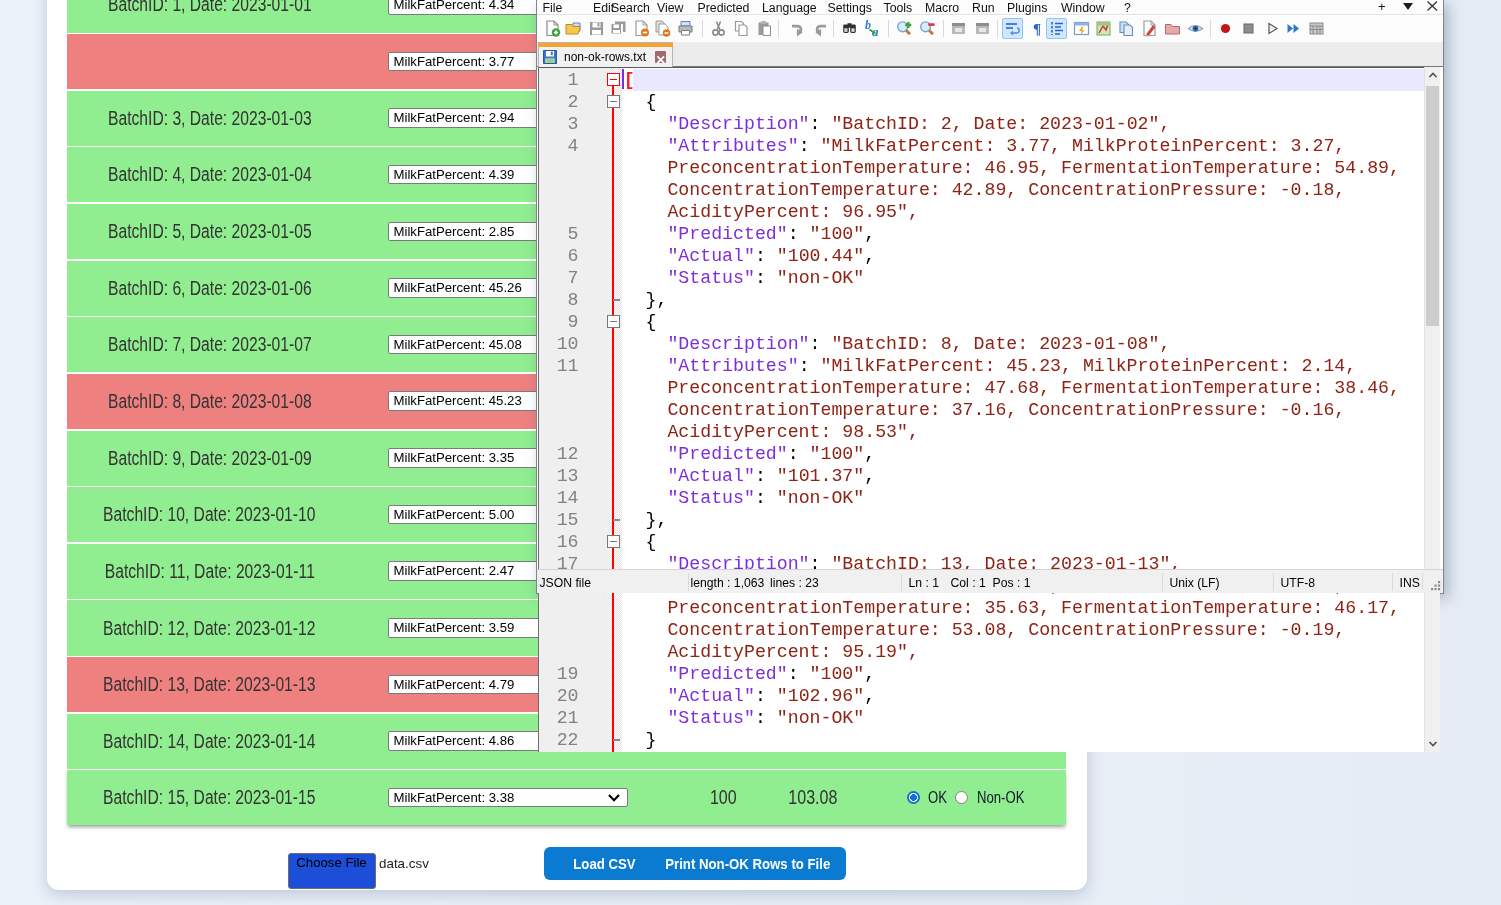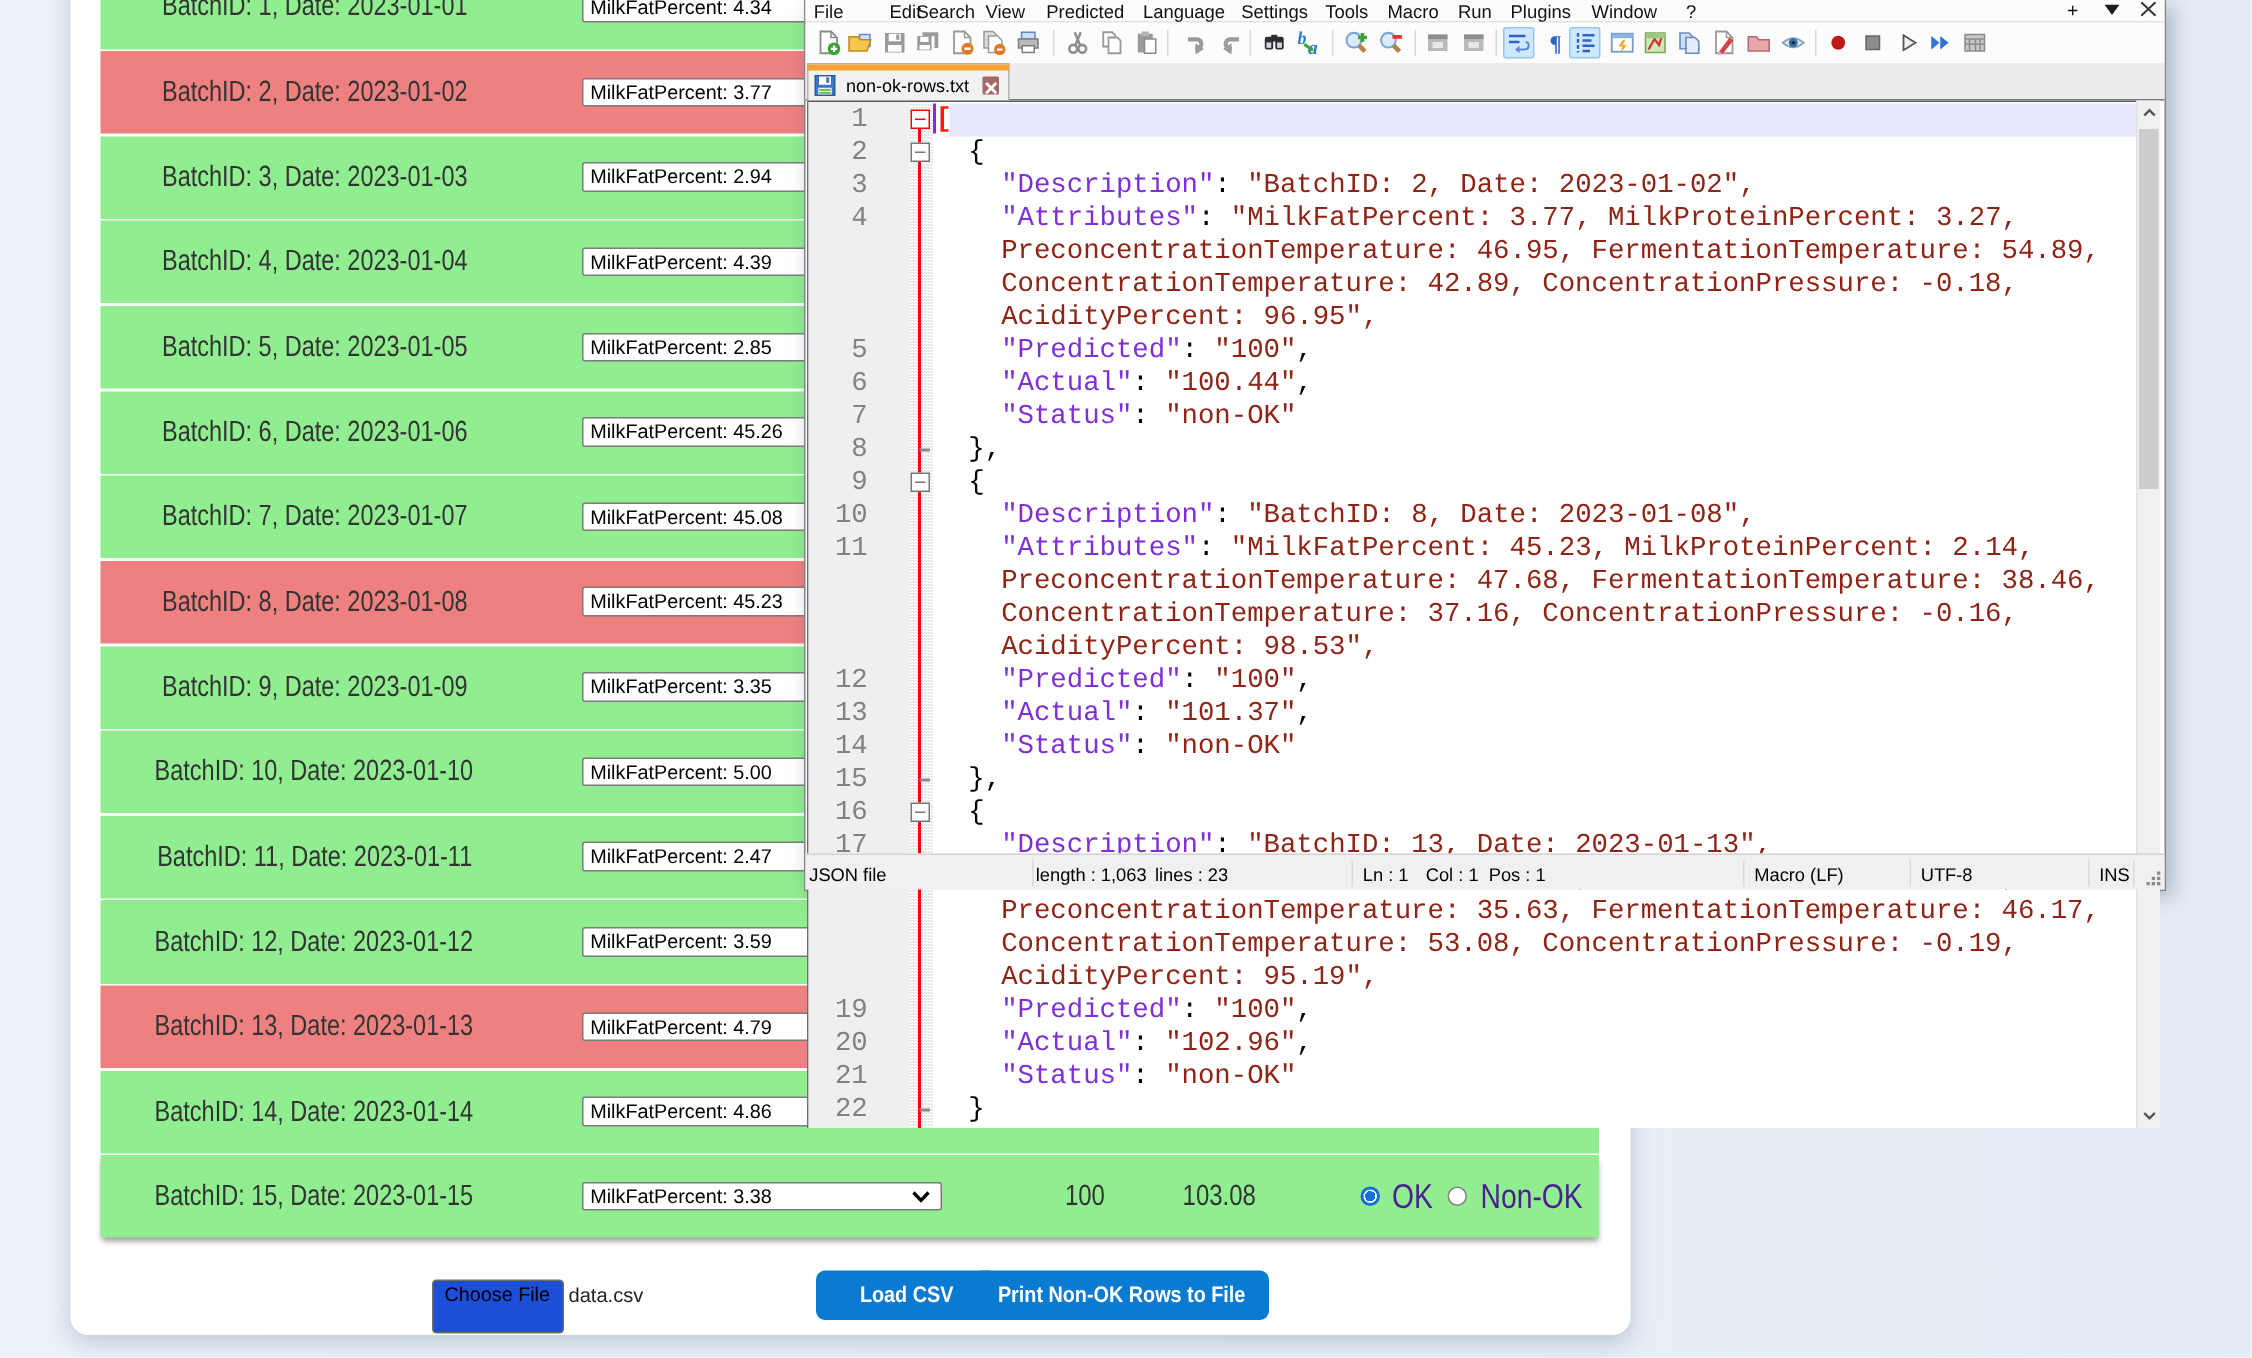"BatchID: 2, Date: 2023-01-02" div.desc { html: <div> <i>BatchID: 2, Date: 2023-01-02</i> </div> -> none }
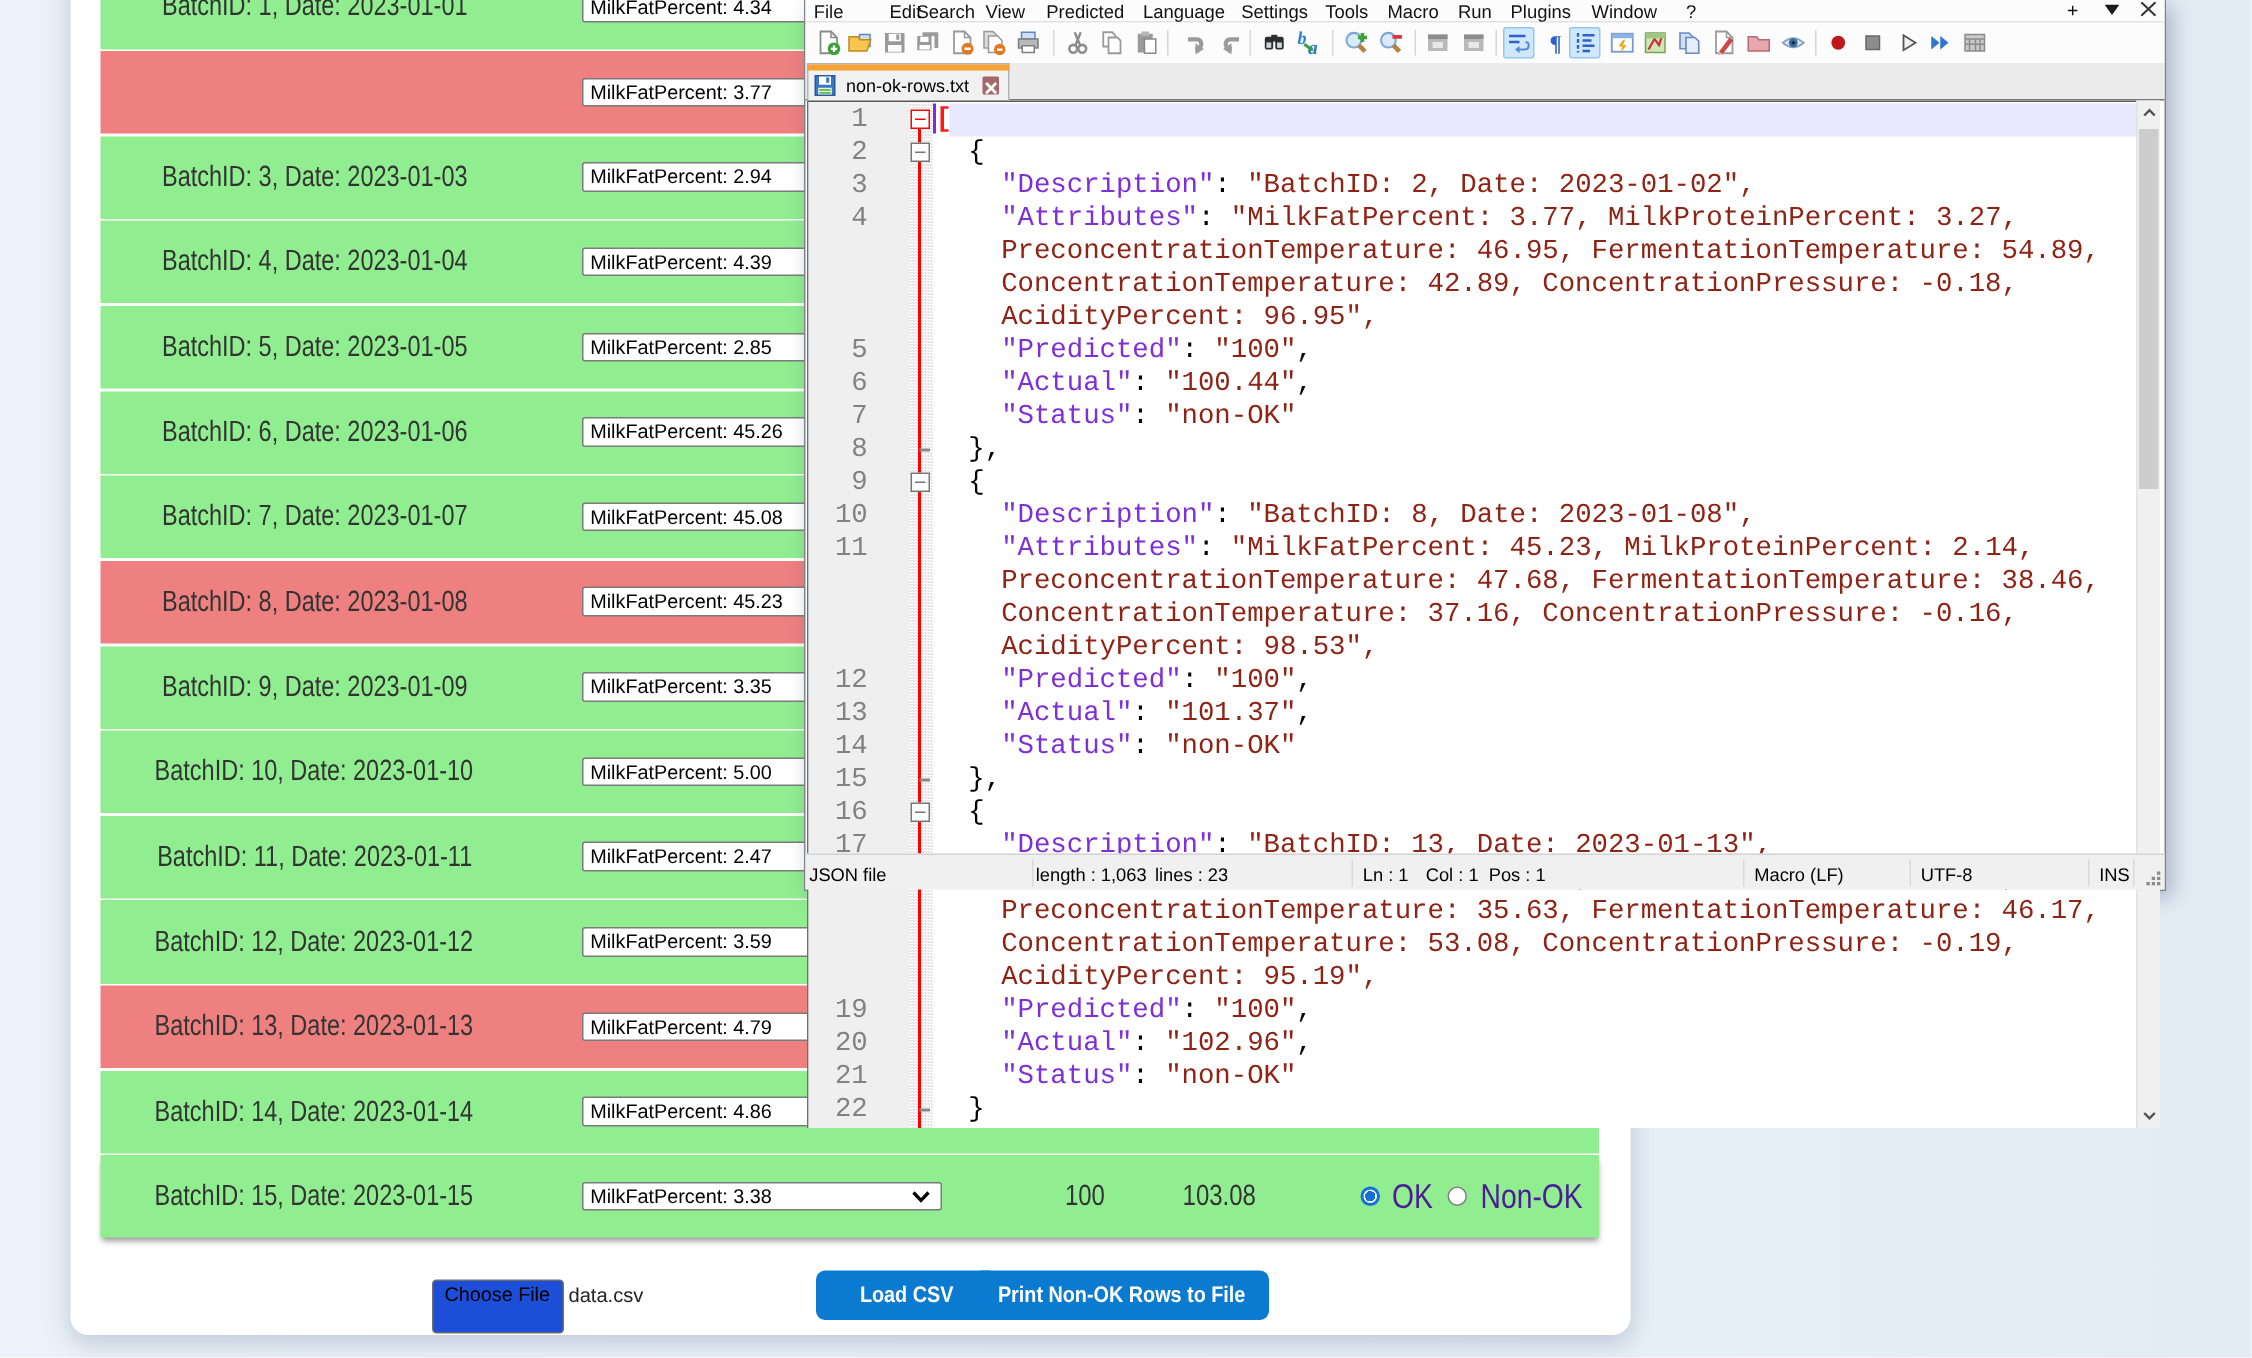"Macro (LF)" span.sbi { text: Macro -> Unix }
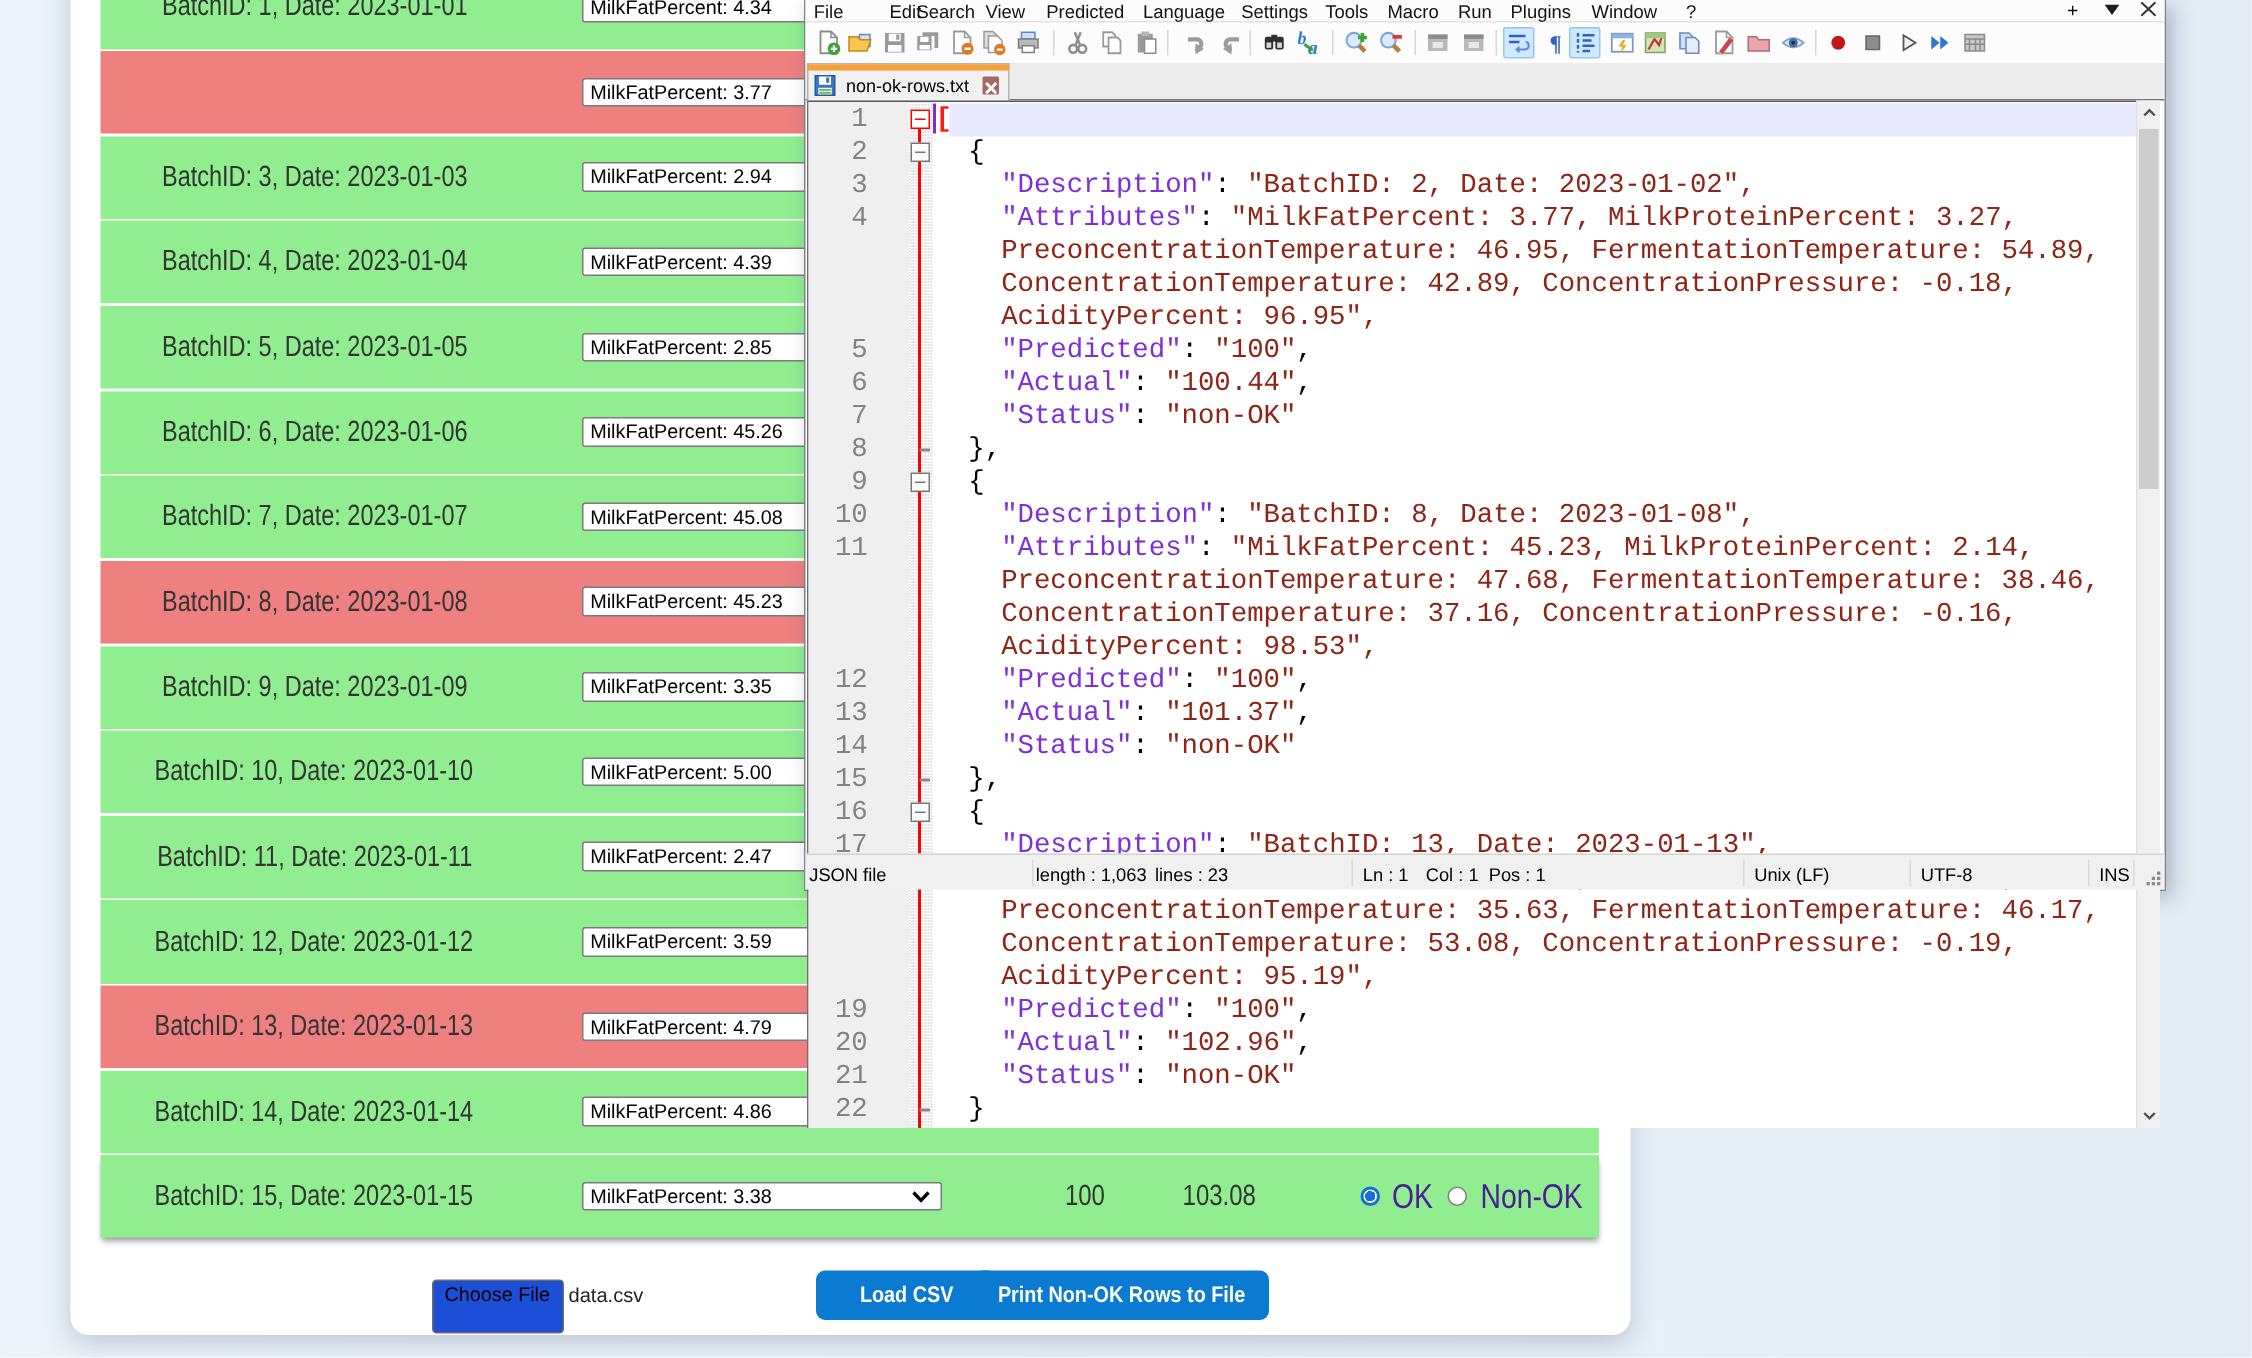"OK" .rads { color: #4c1d95 -> #0f172a; font-size: 23px -> 16px }
